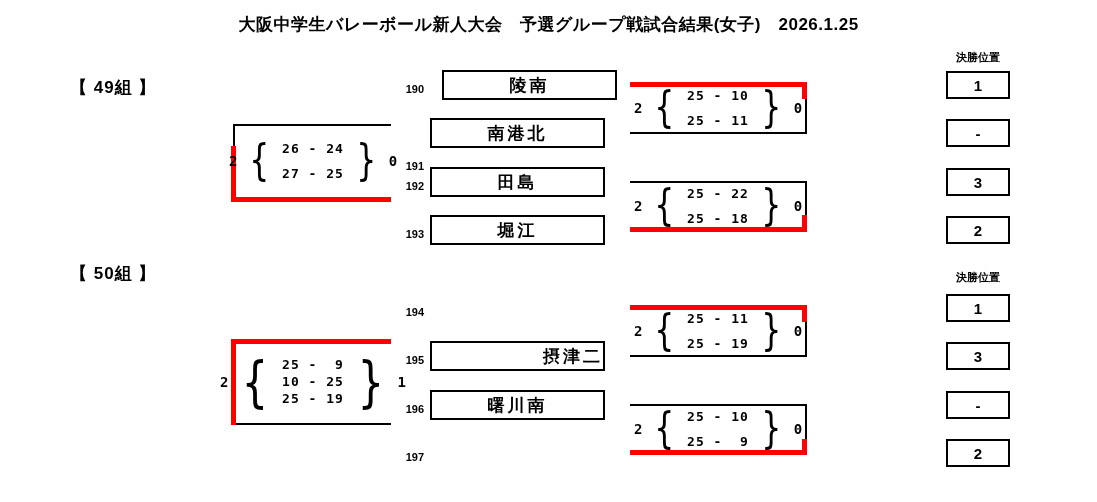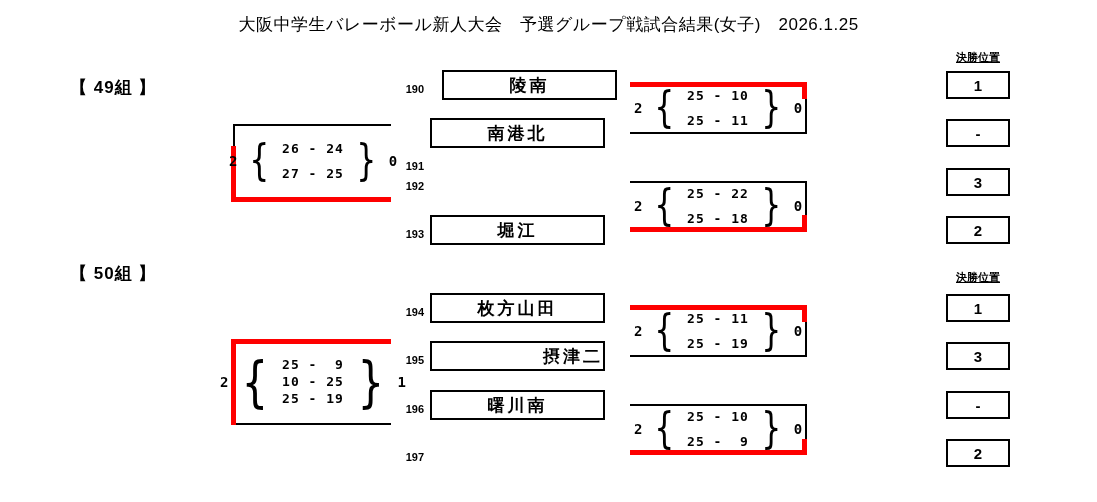"大阪中学生バレーボール新人大会 予選グループ戦試合結果(女子)" .title { font-weight: normal -> bold }
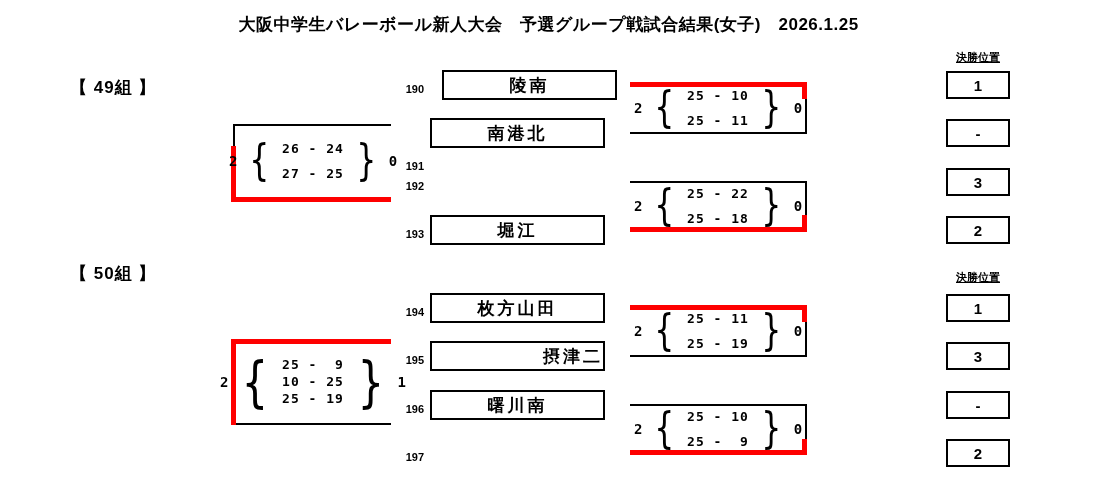"決勝位置" .fp-header { text-decoration: underline -> none }
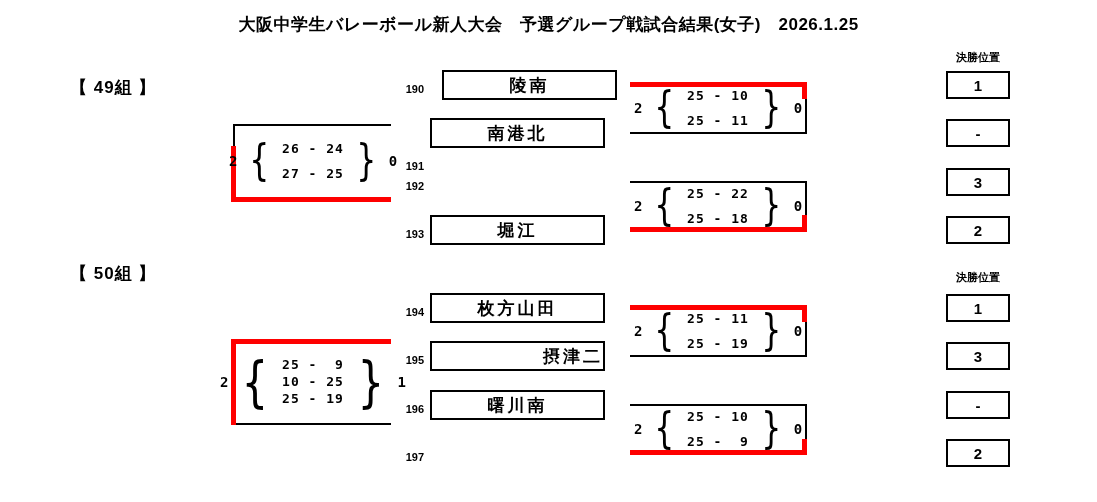"田島" div.team-box { html: none -> <div> <span>田島</span> </div> }
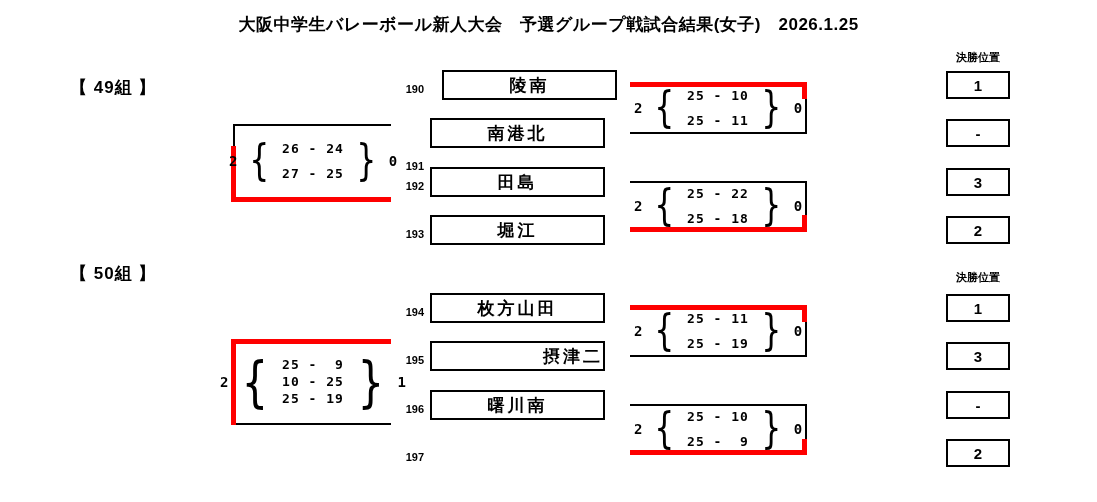"枚方山田" div.team-box { html: <div> <span>枚方山田</span> </div> -> none }
